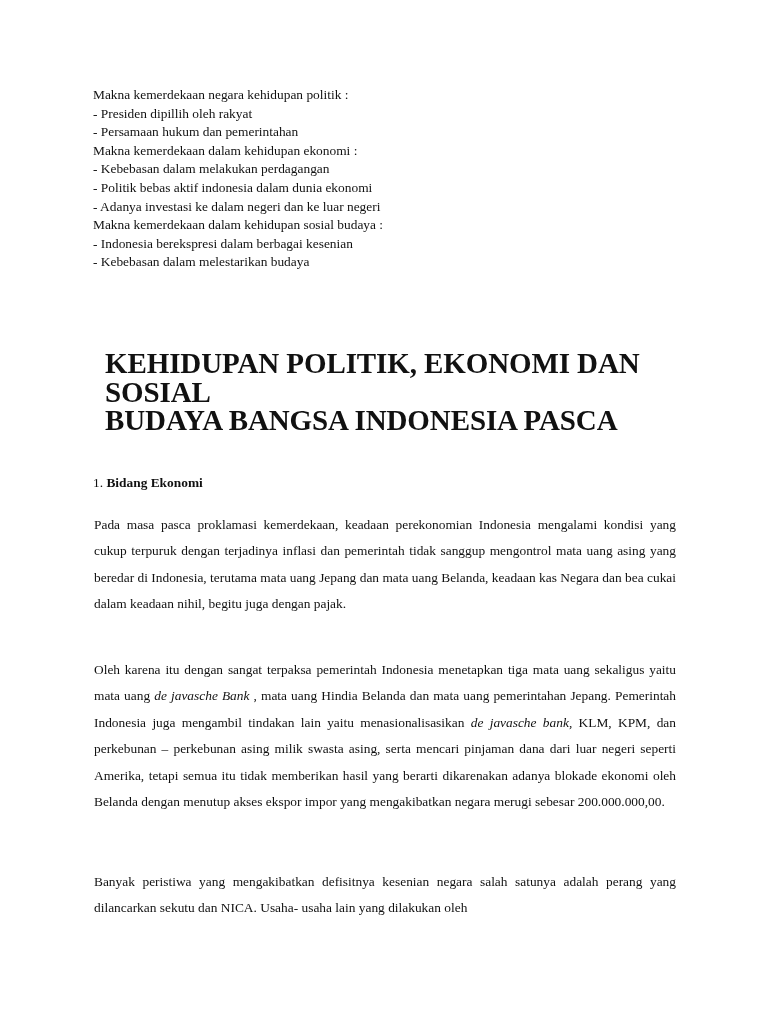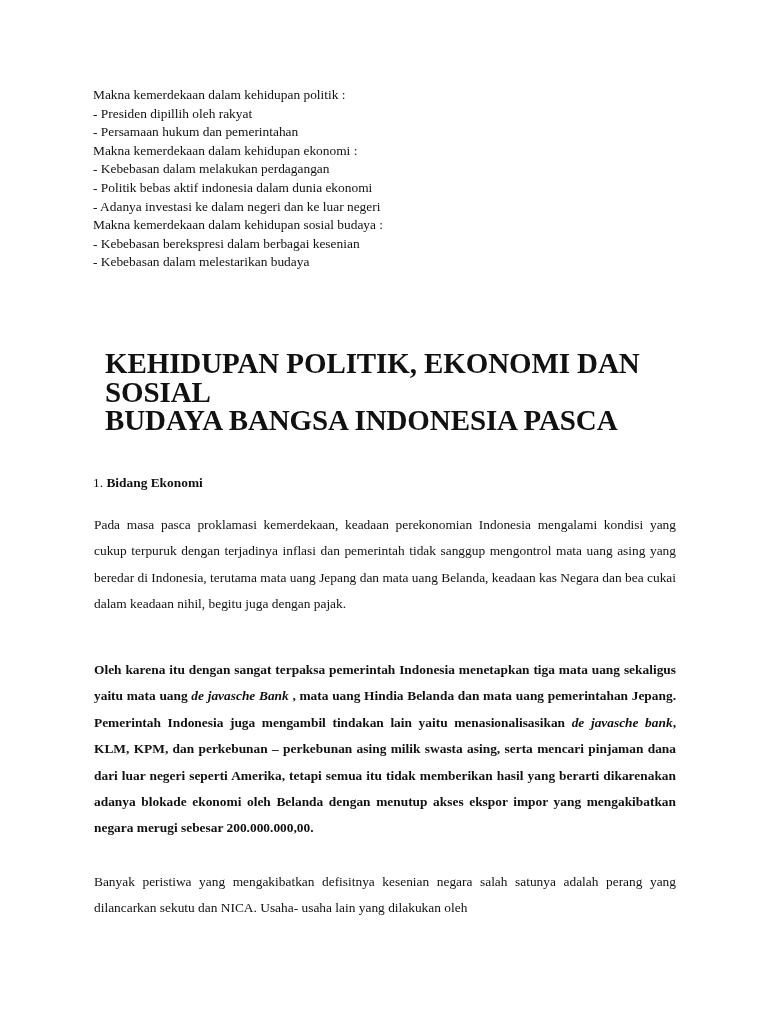"Makna kemerdekaan dalam kehidupan politik :" div { text: dalam -> negara }
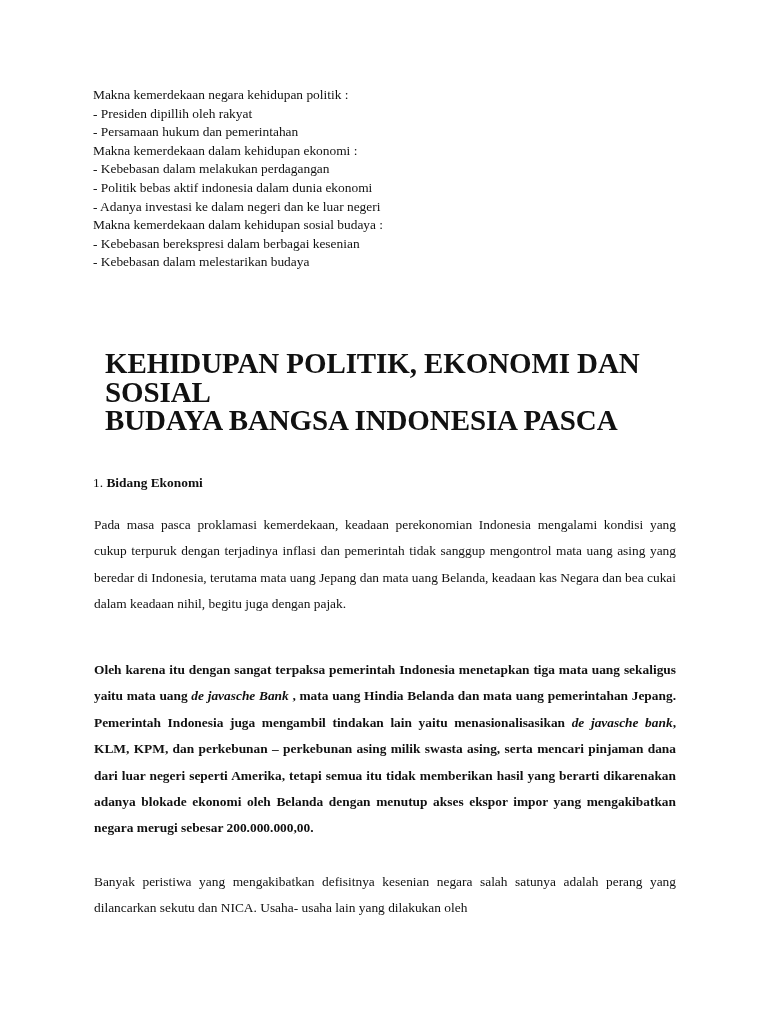"- Kebebasan berekspresi dalam berbagai" div { text: Kebebasan -> Indonesia }
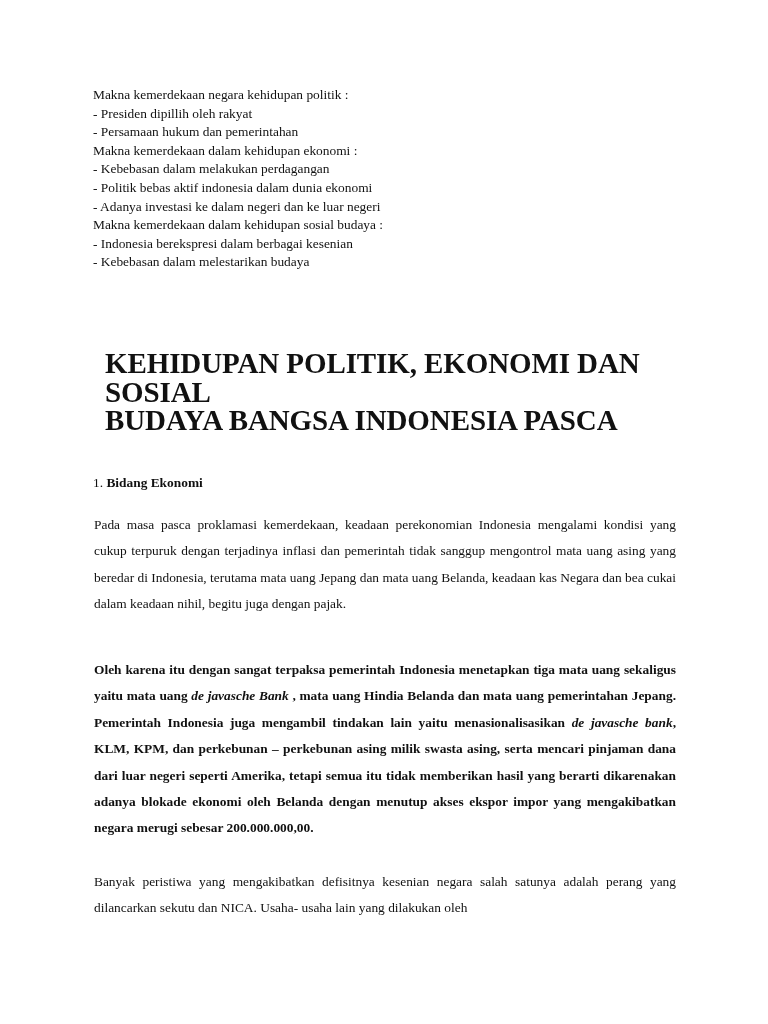"Oleh karena itu dengan sangat" .p2 { font-weight: bold -> none }
